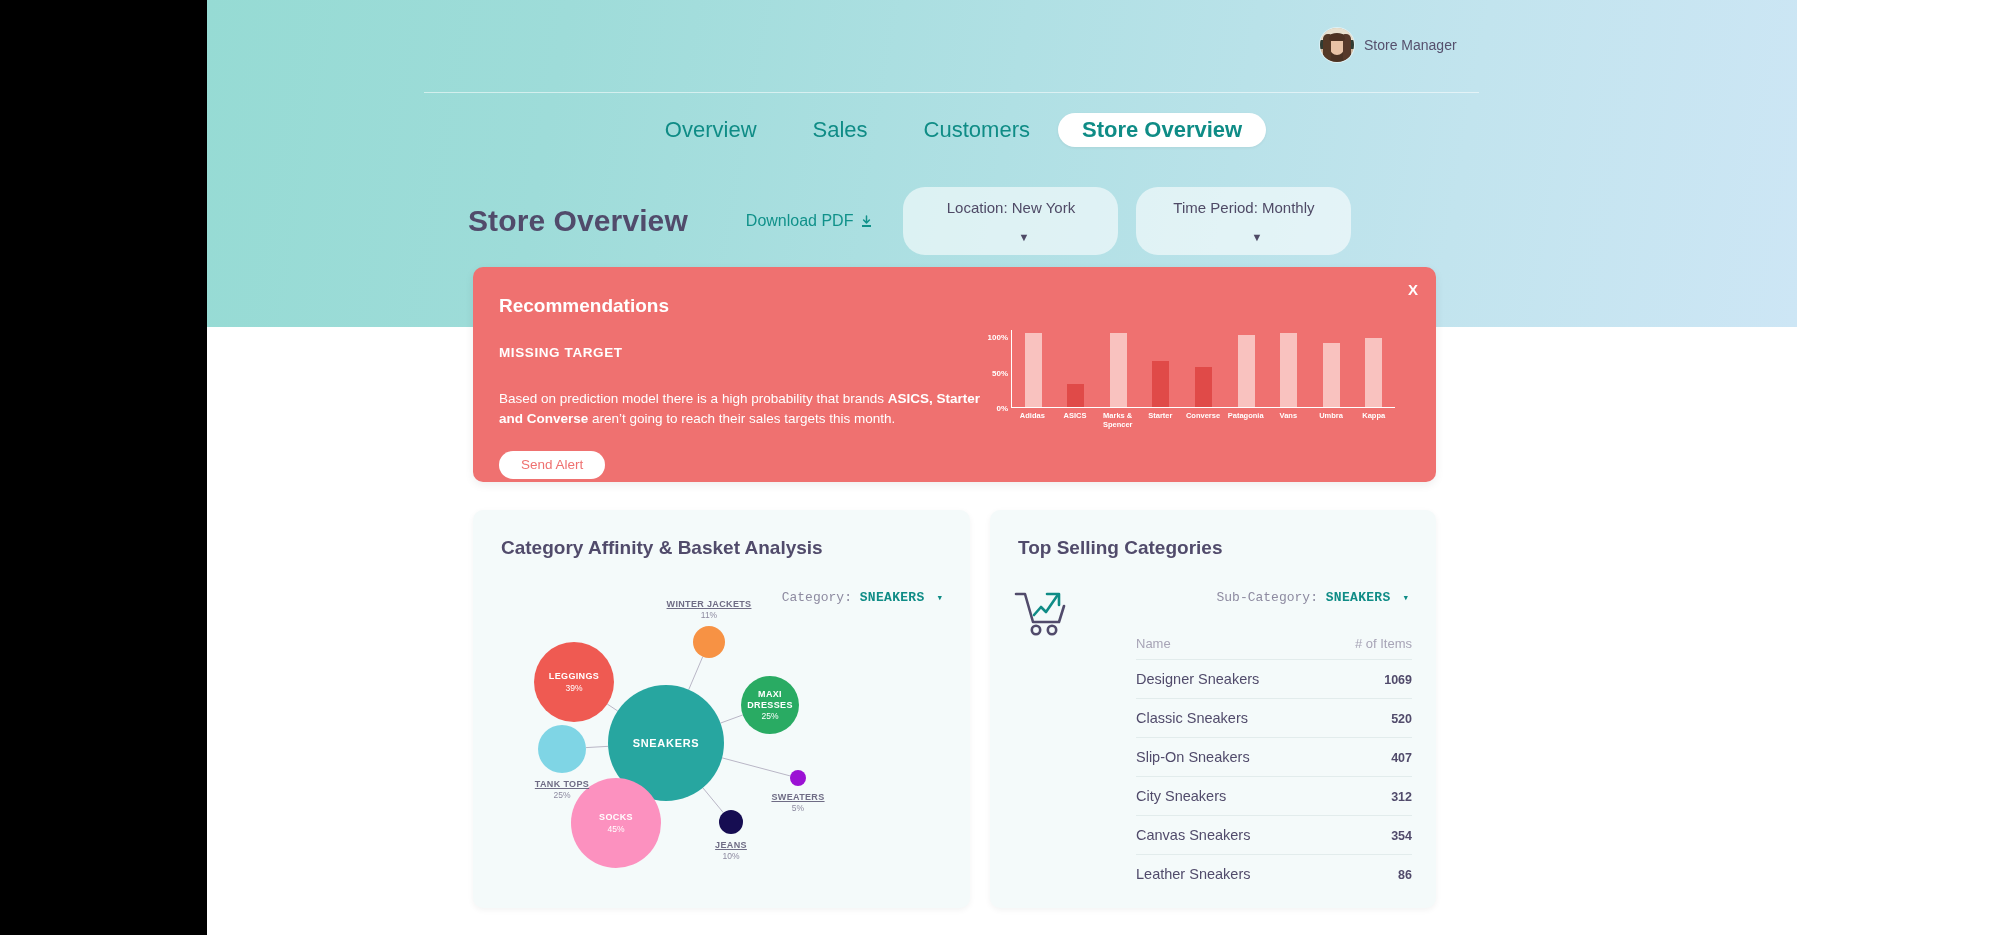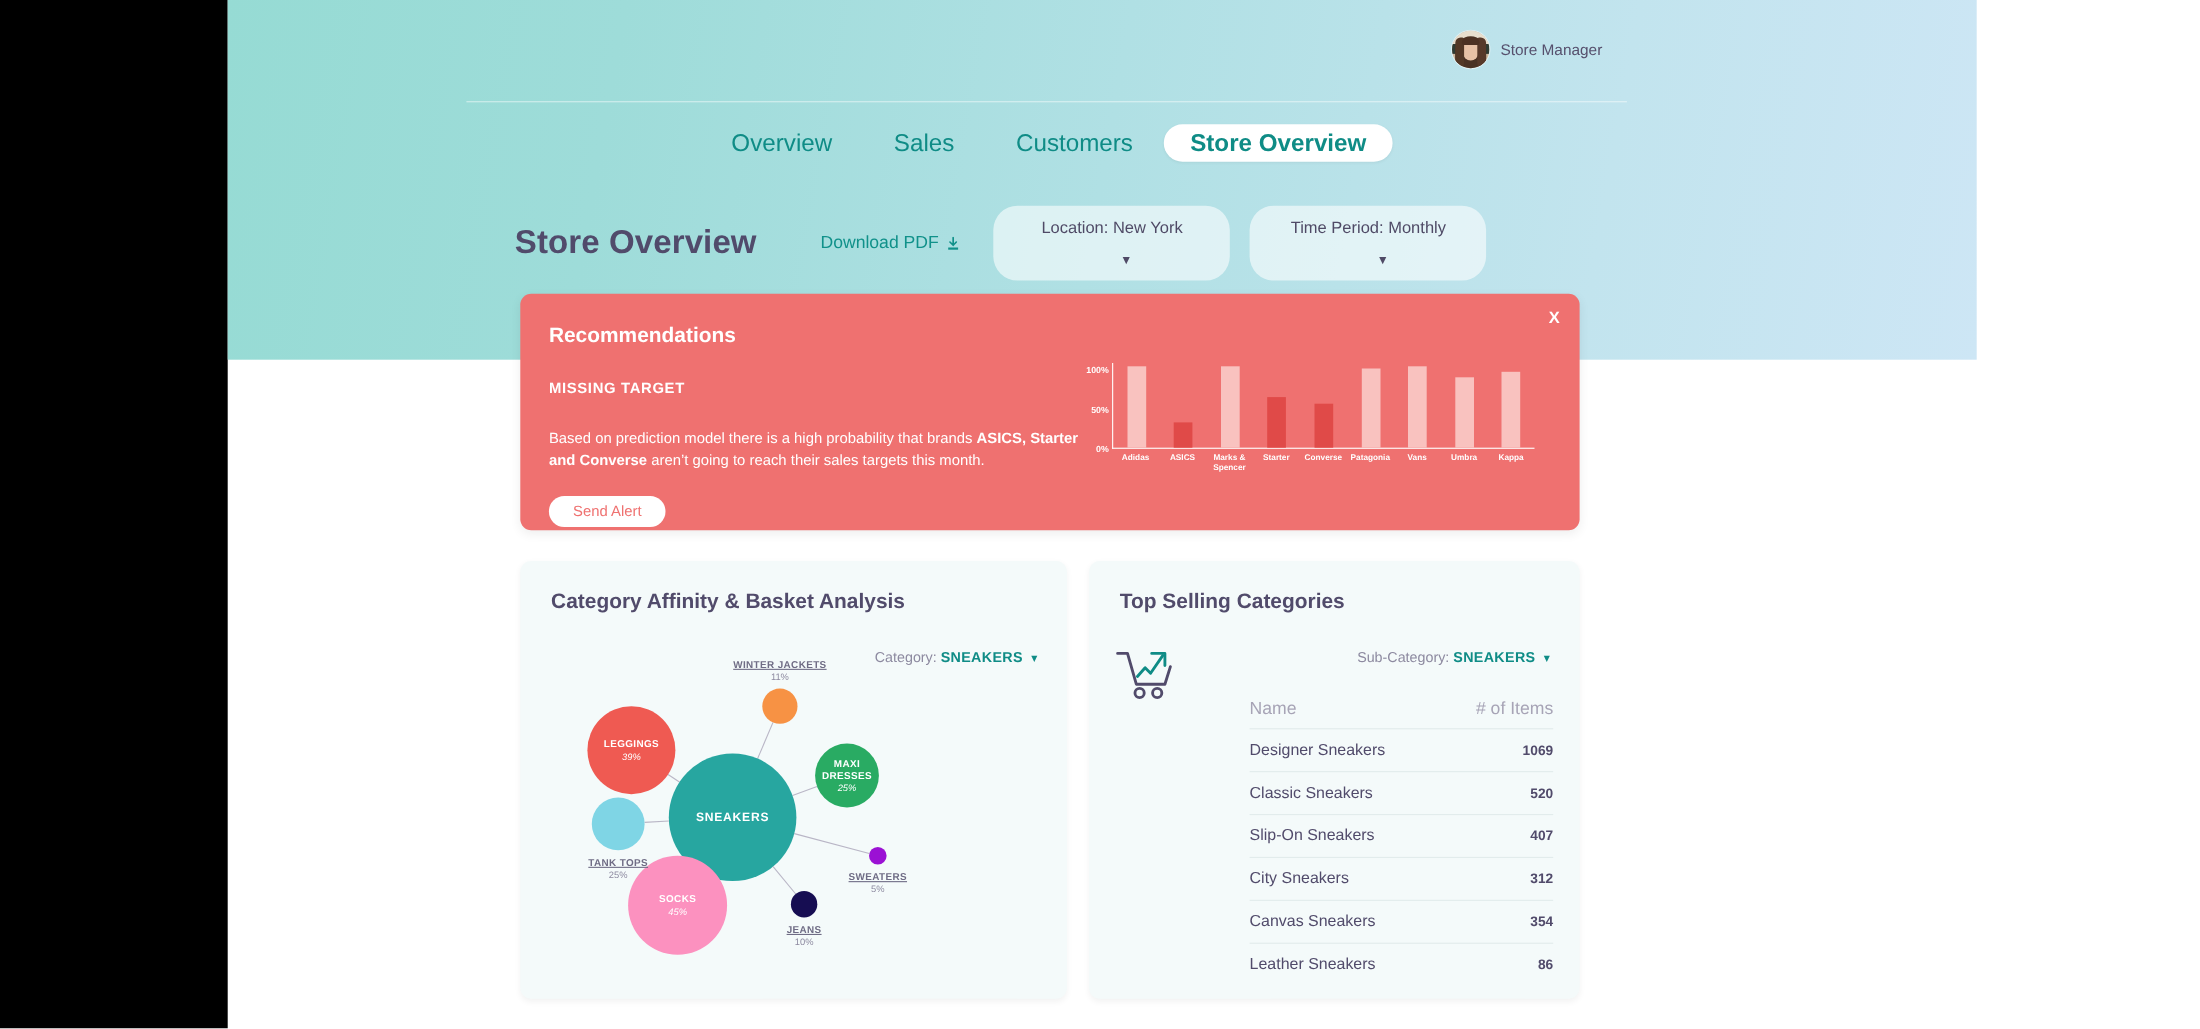"Category: SNEAKERS ▾" .cat-select { font-family: none -> Liberation Mono, monospace }
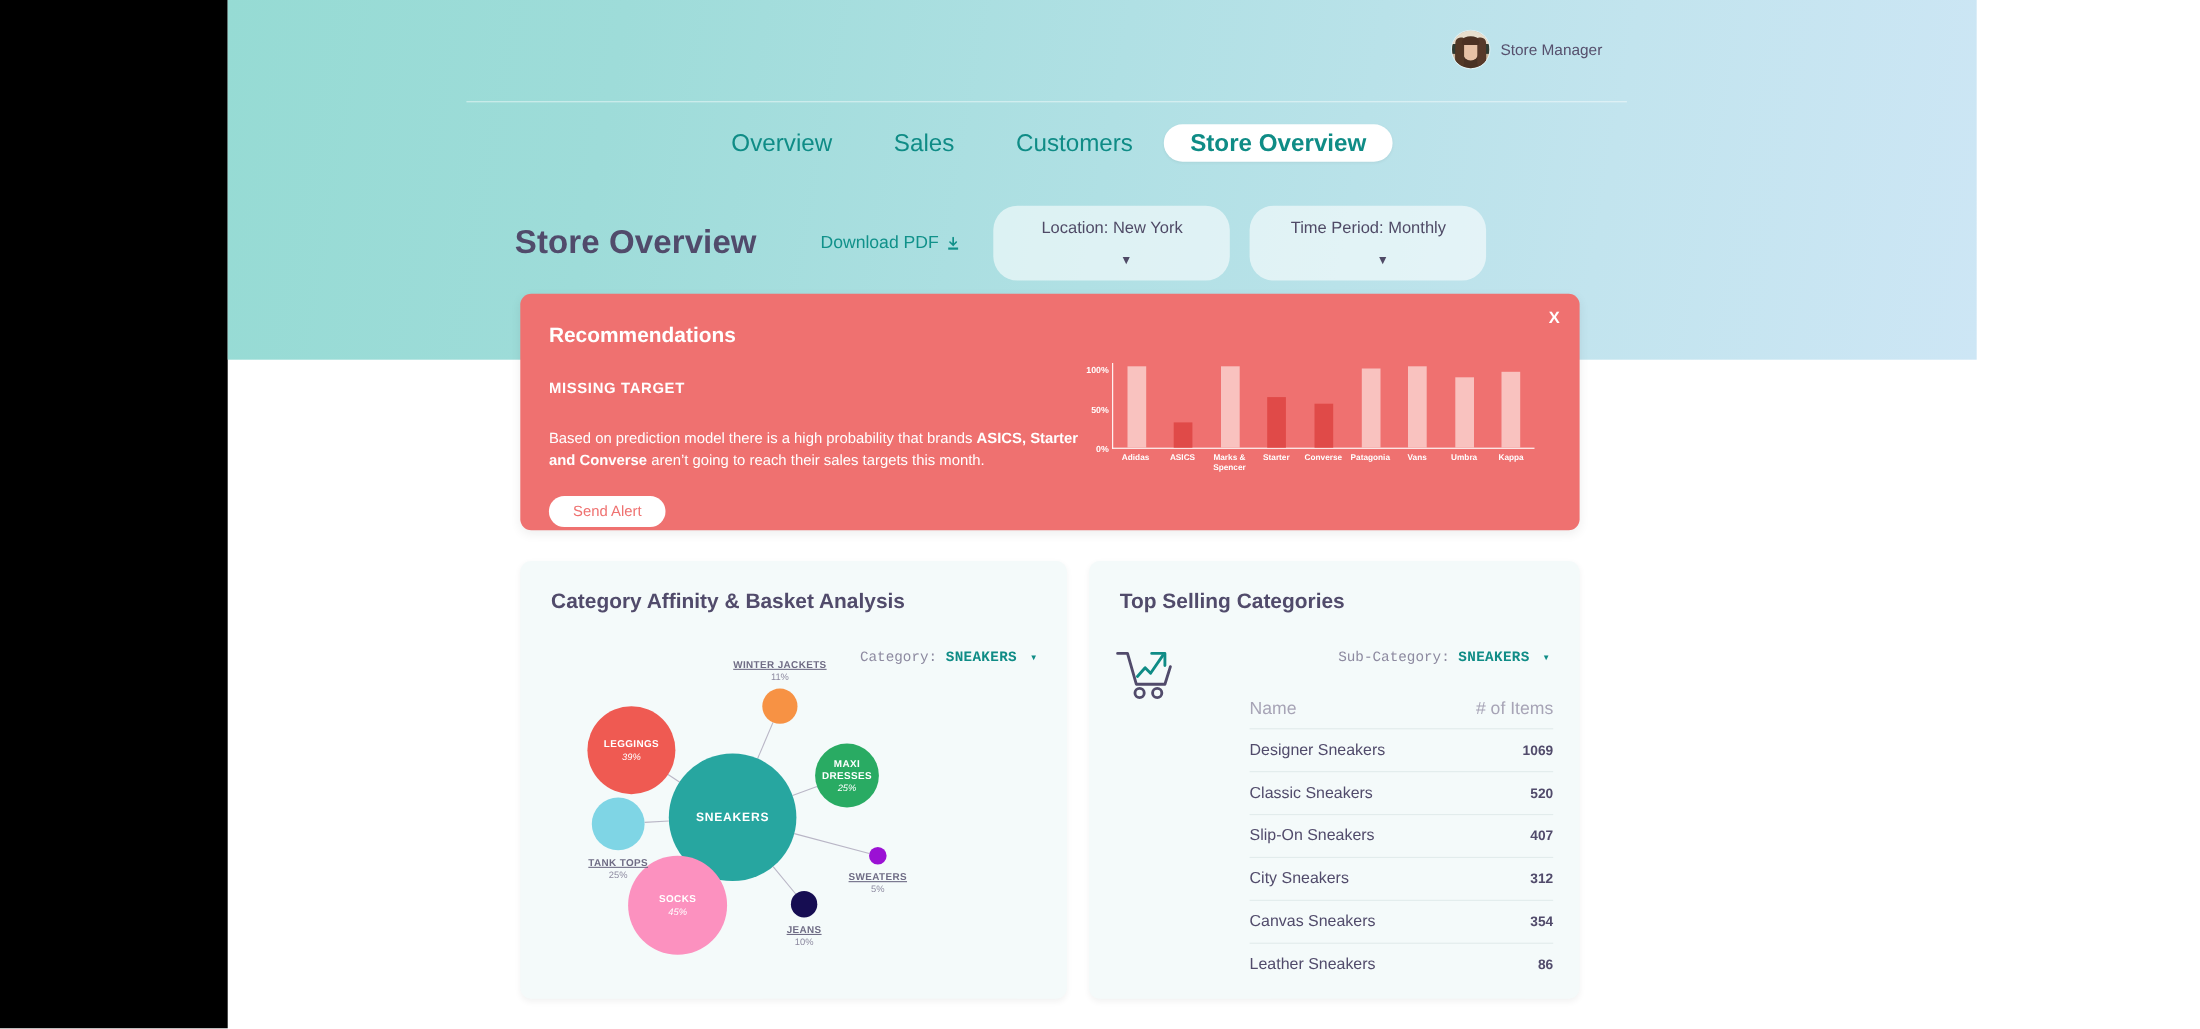"Name" .tbl-head { font-size: 16px -> 13px }
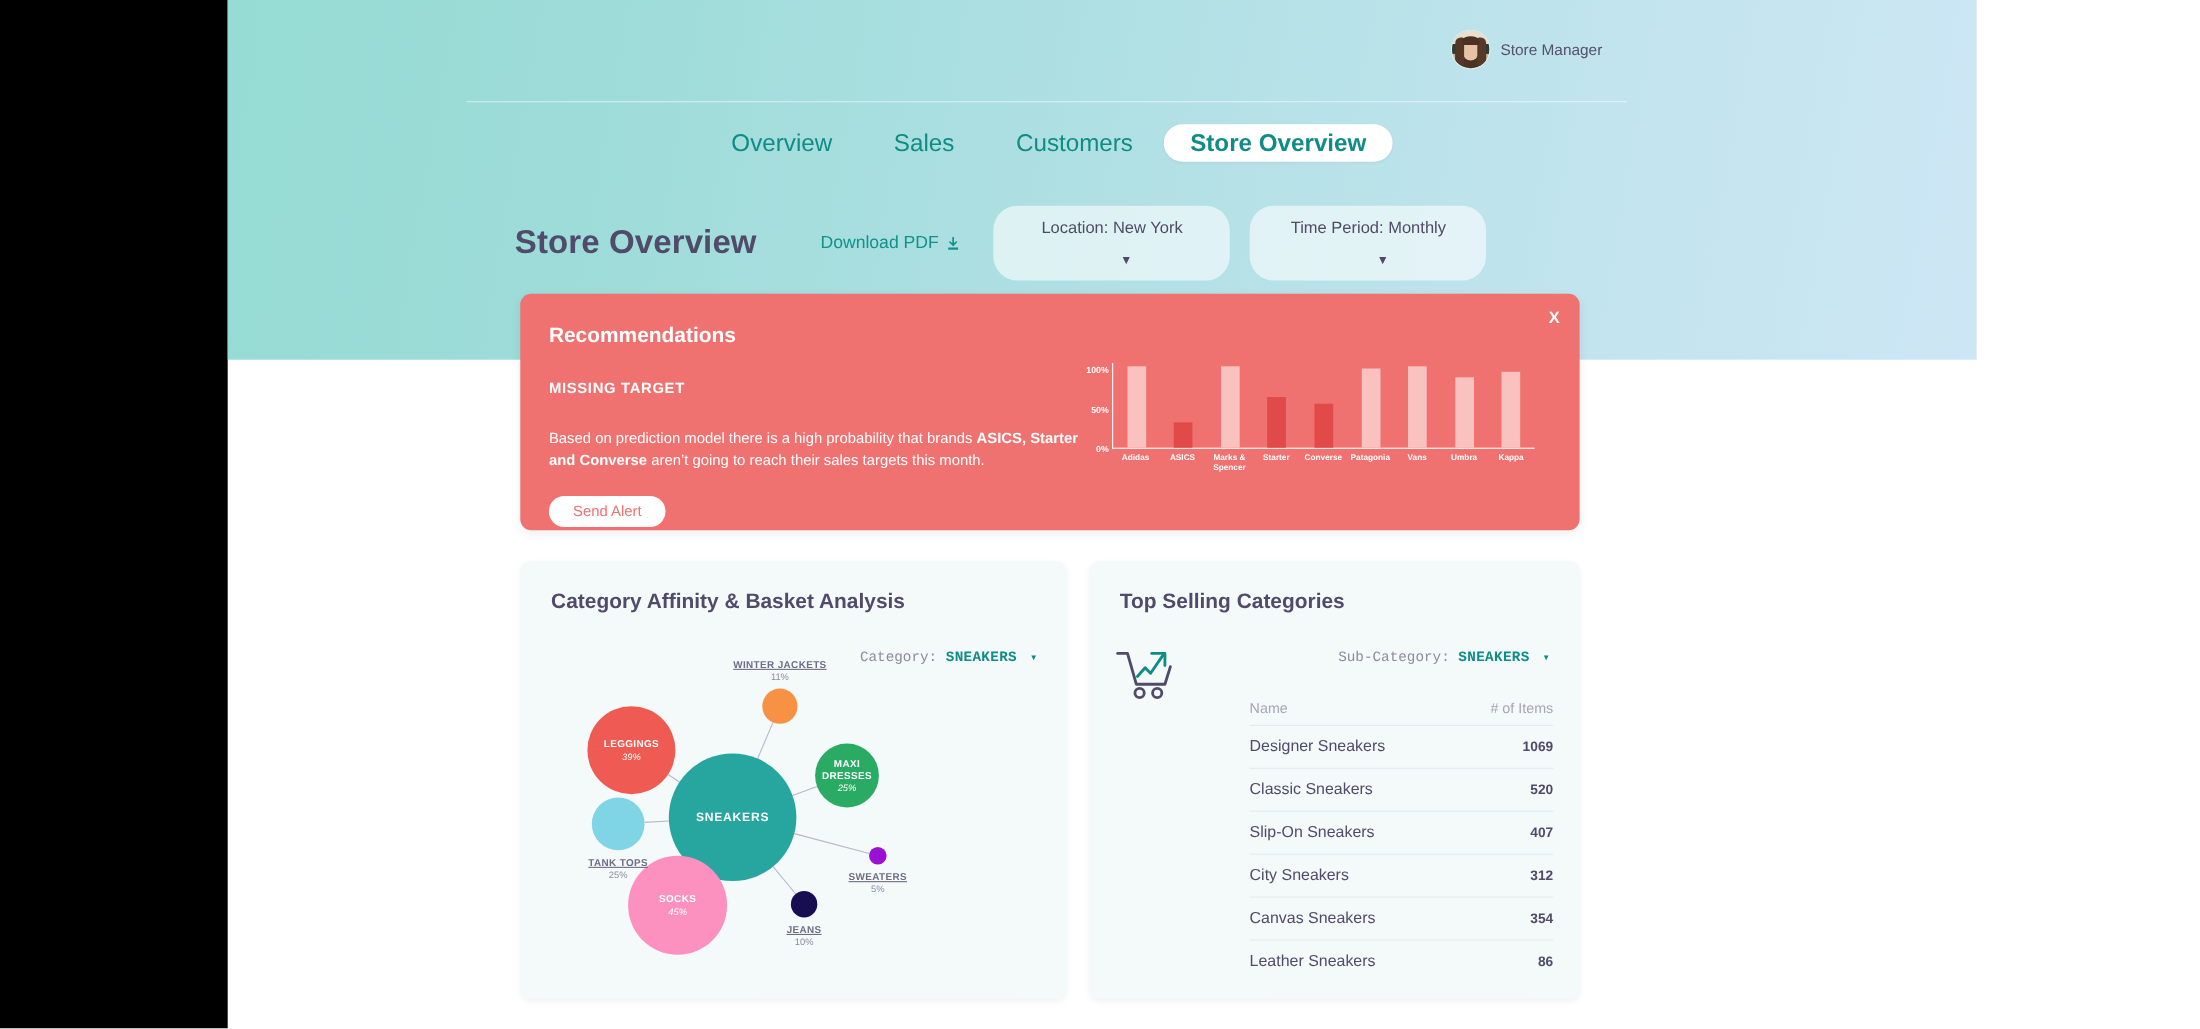"39%" .node .pc { font-style: italic -> none }
